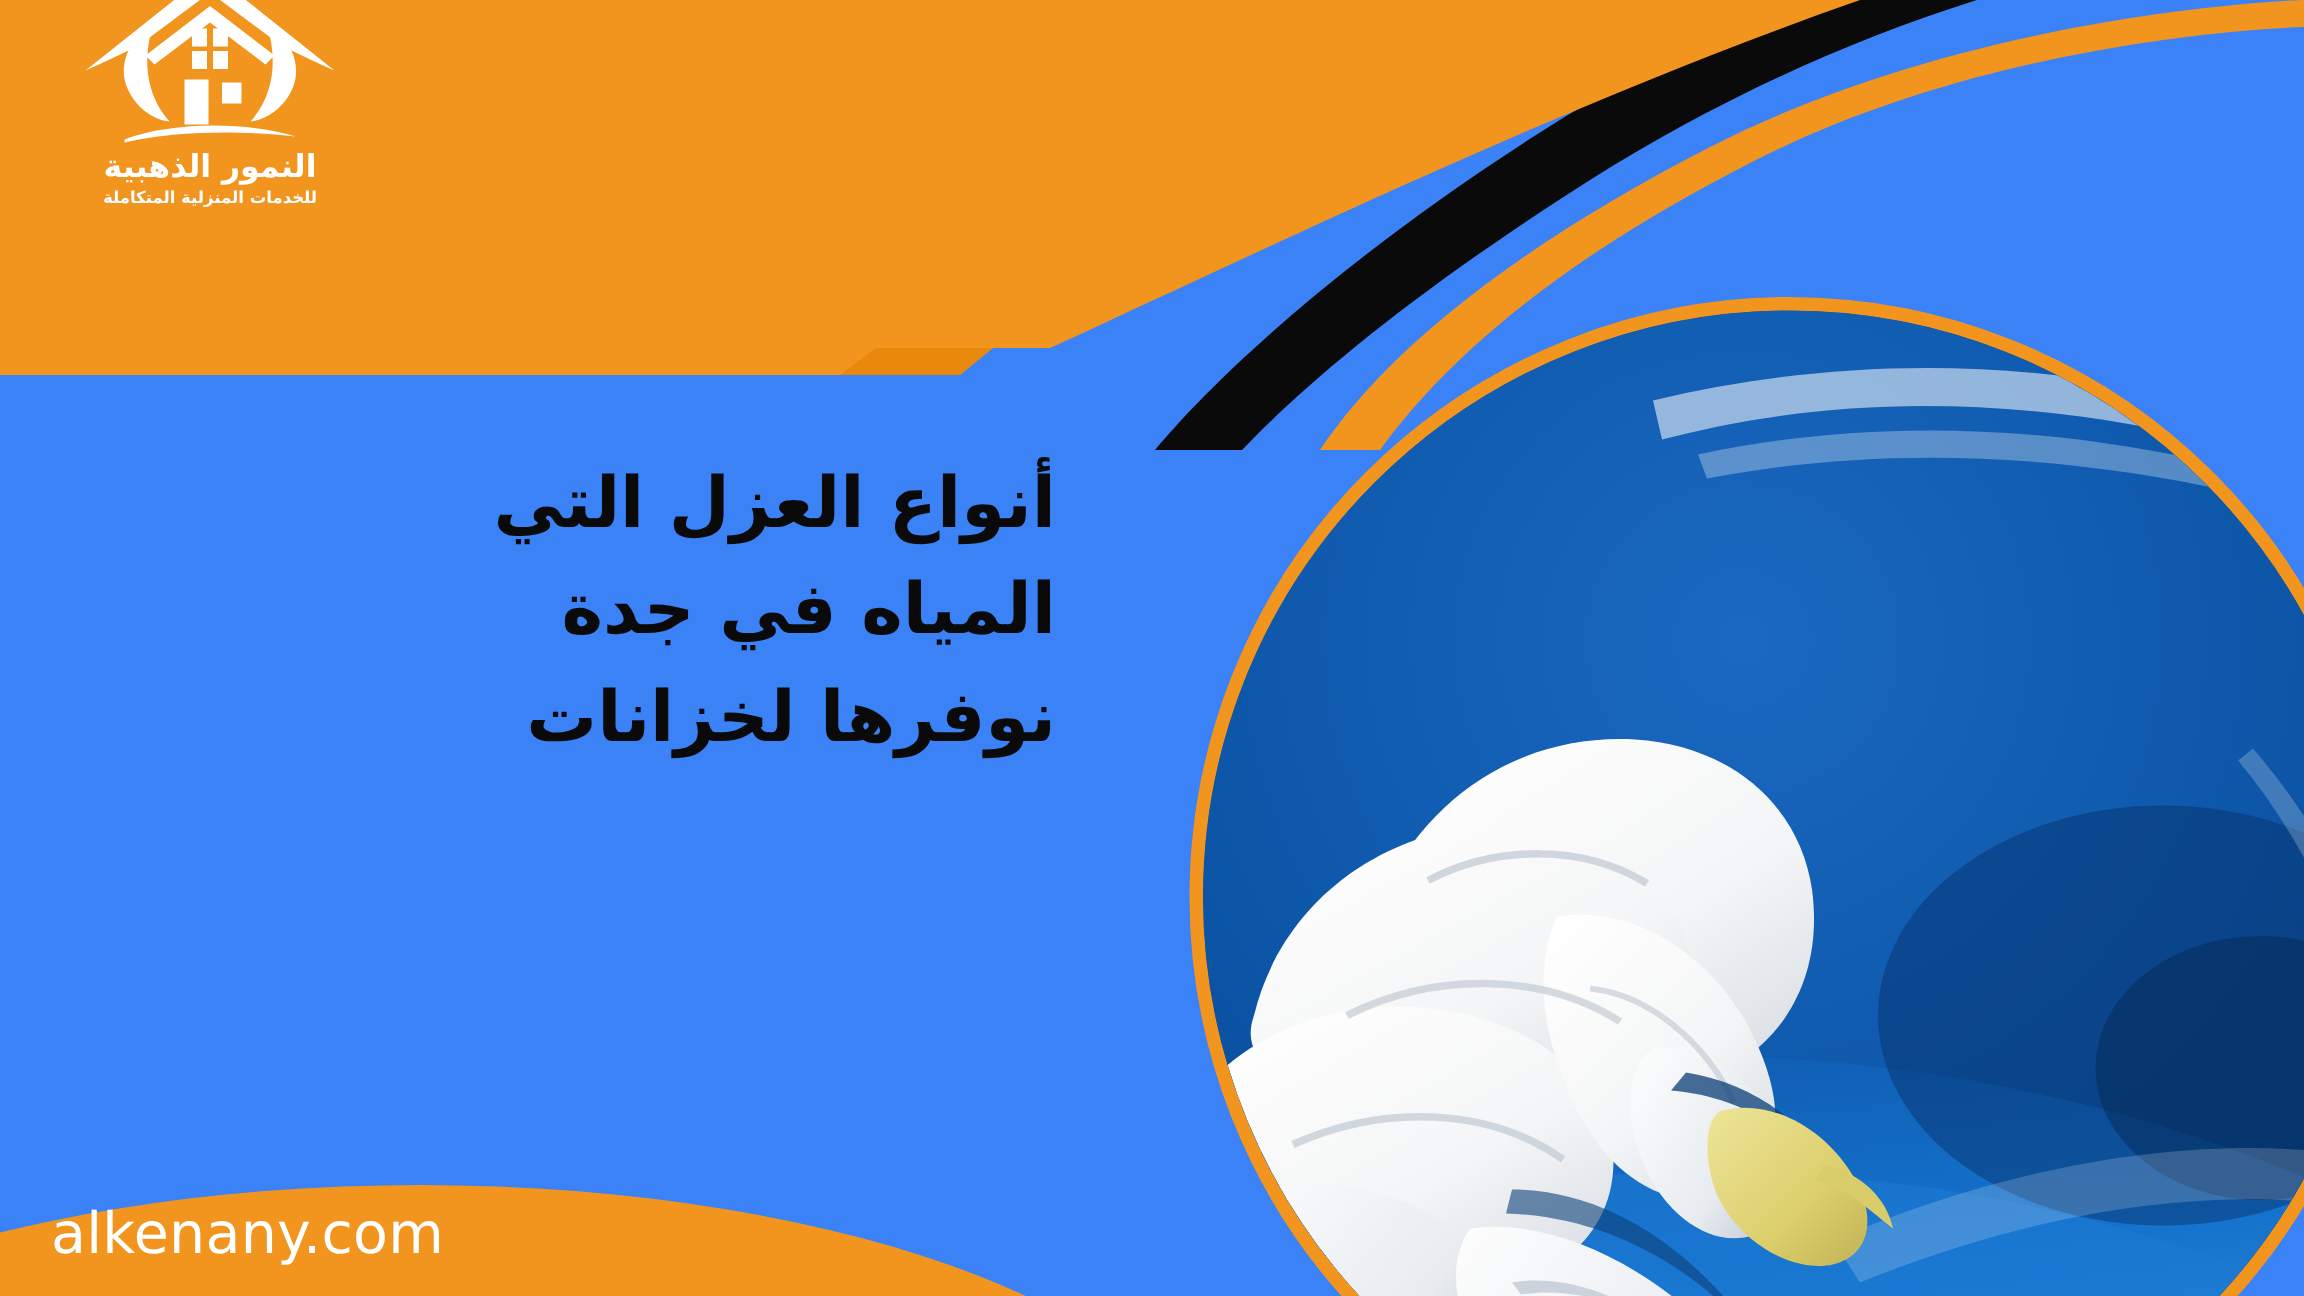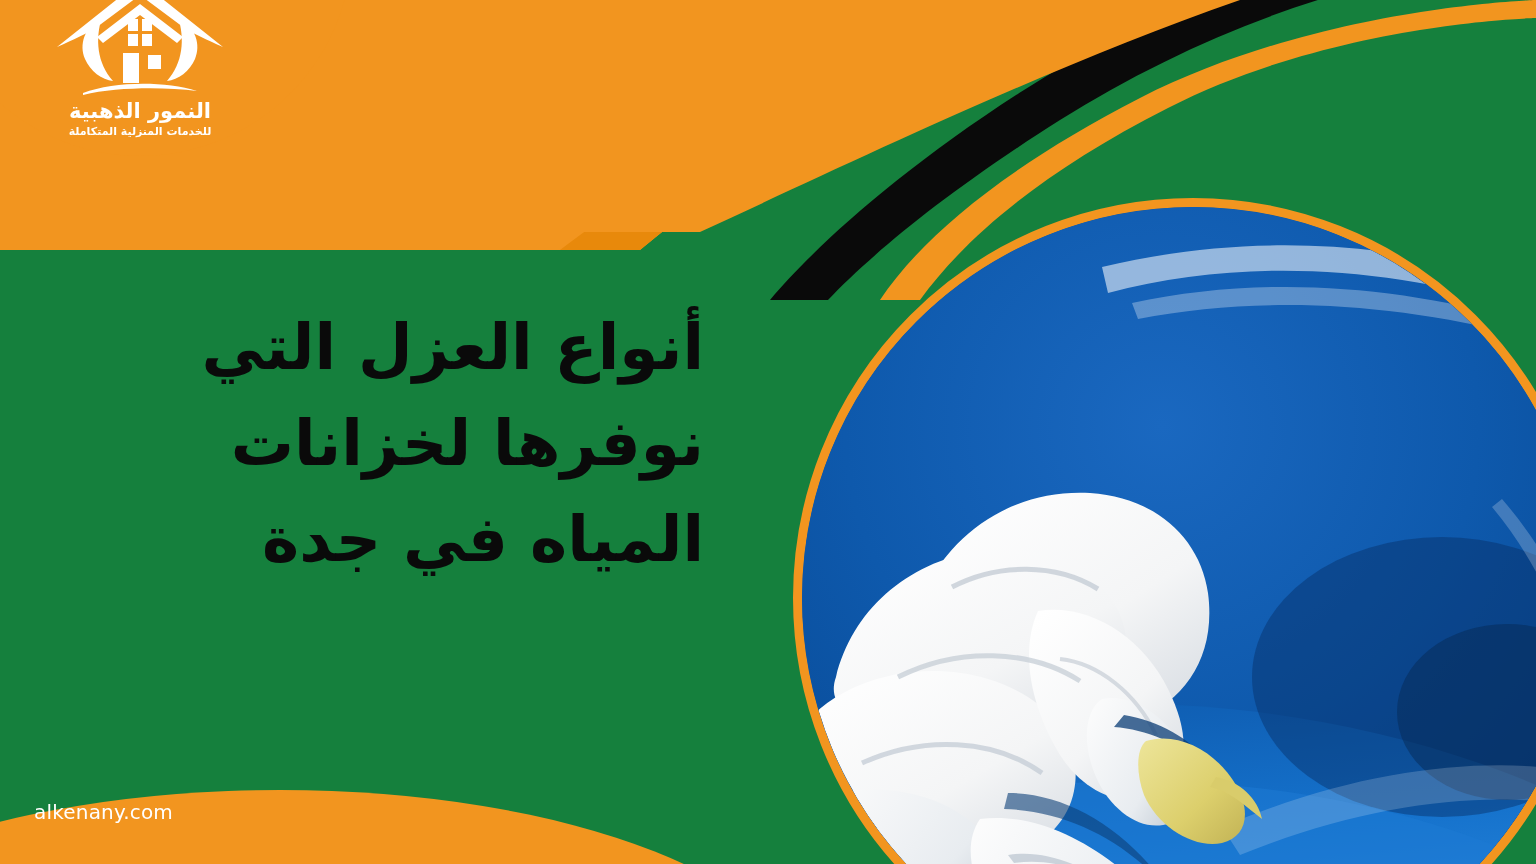"النمور الذهبية" #stage { background: #15803d -> #3b82f6 }
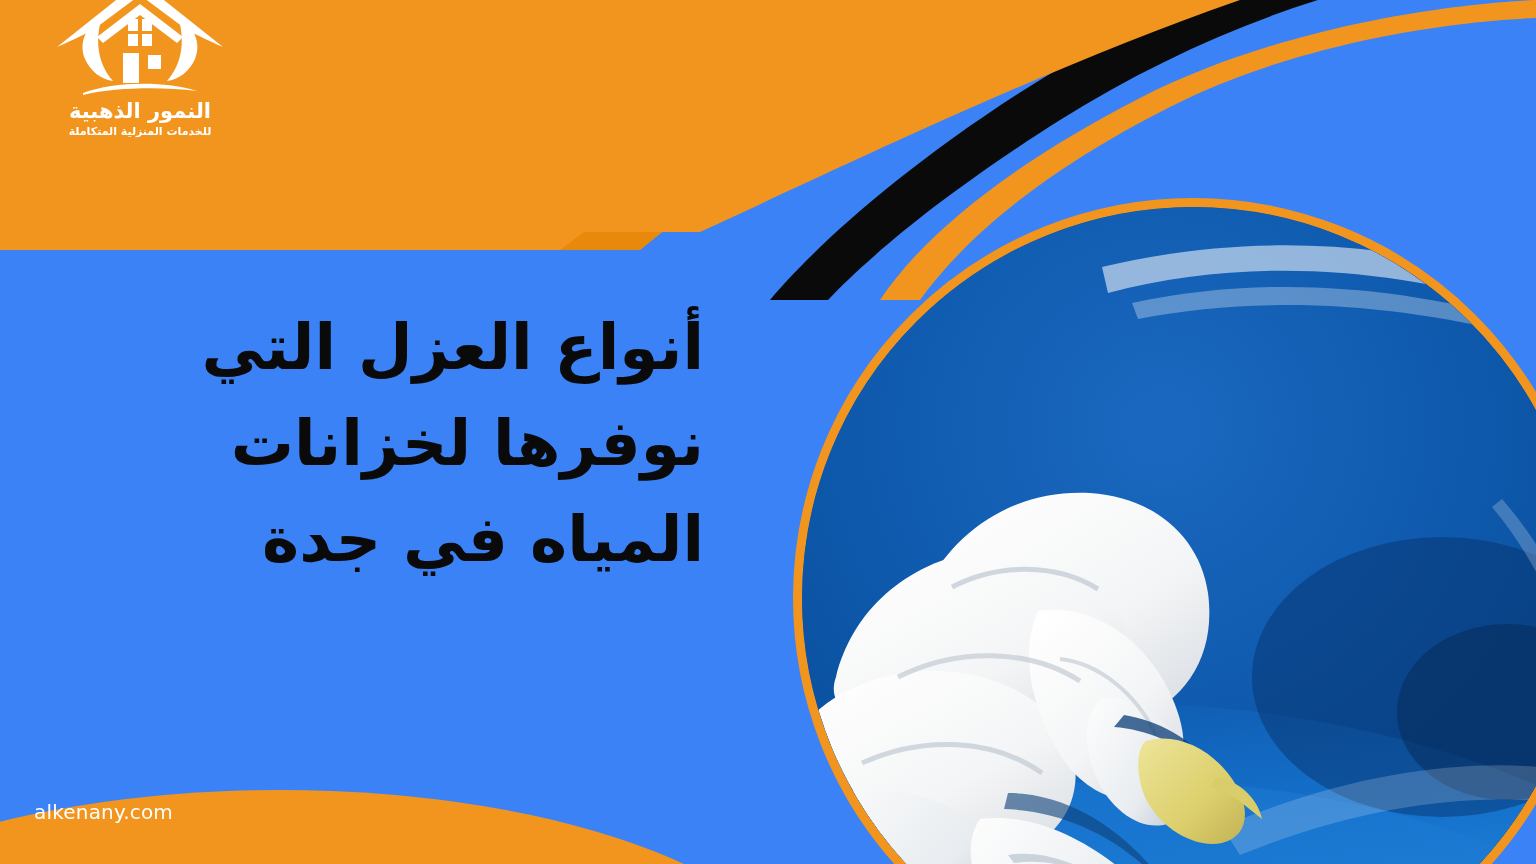"أنواع العزل التي" #headline { font-size: 63px -> 47px }
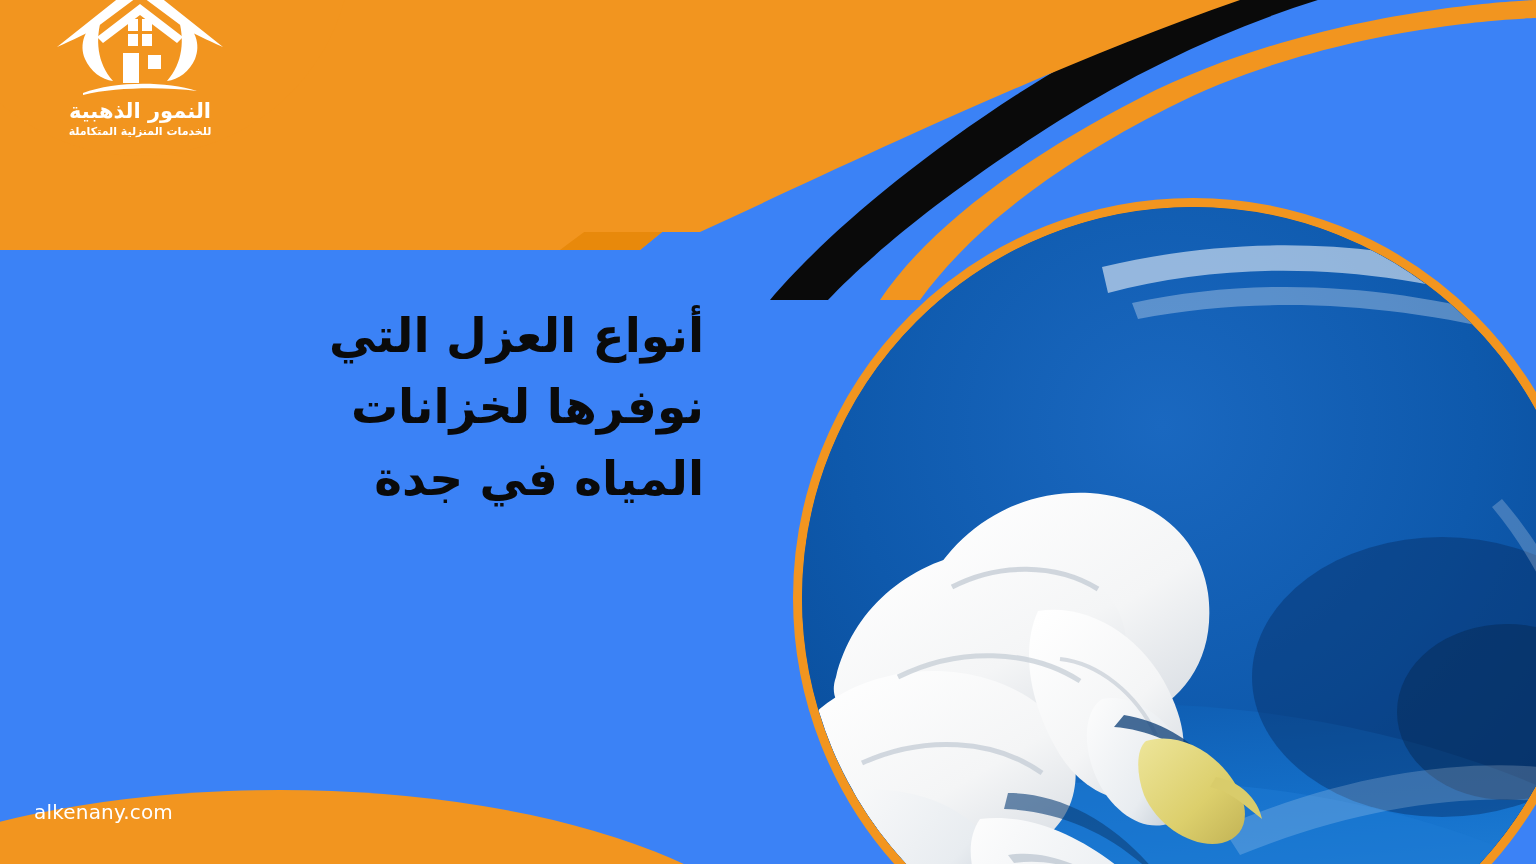"نوفرها لخزانات" span.hl-line { order: before "المياه في جدة" -> after "المياه في جدة" }
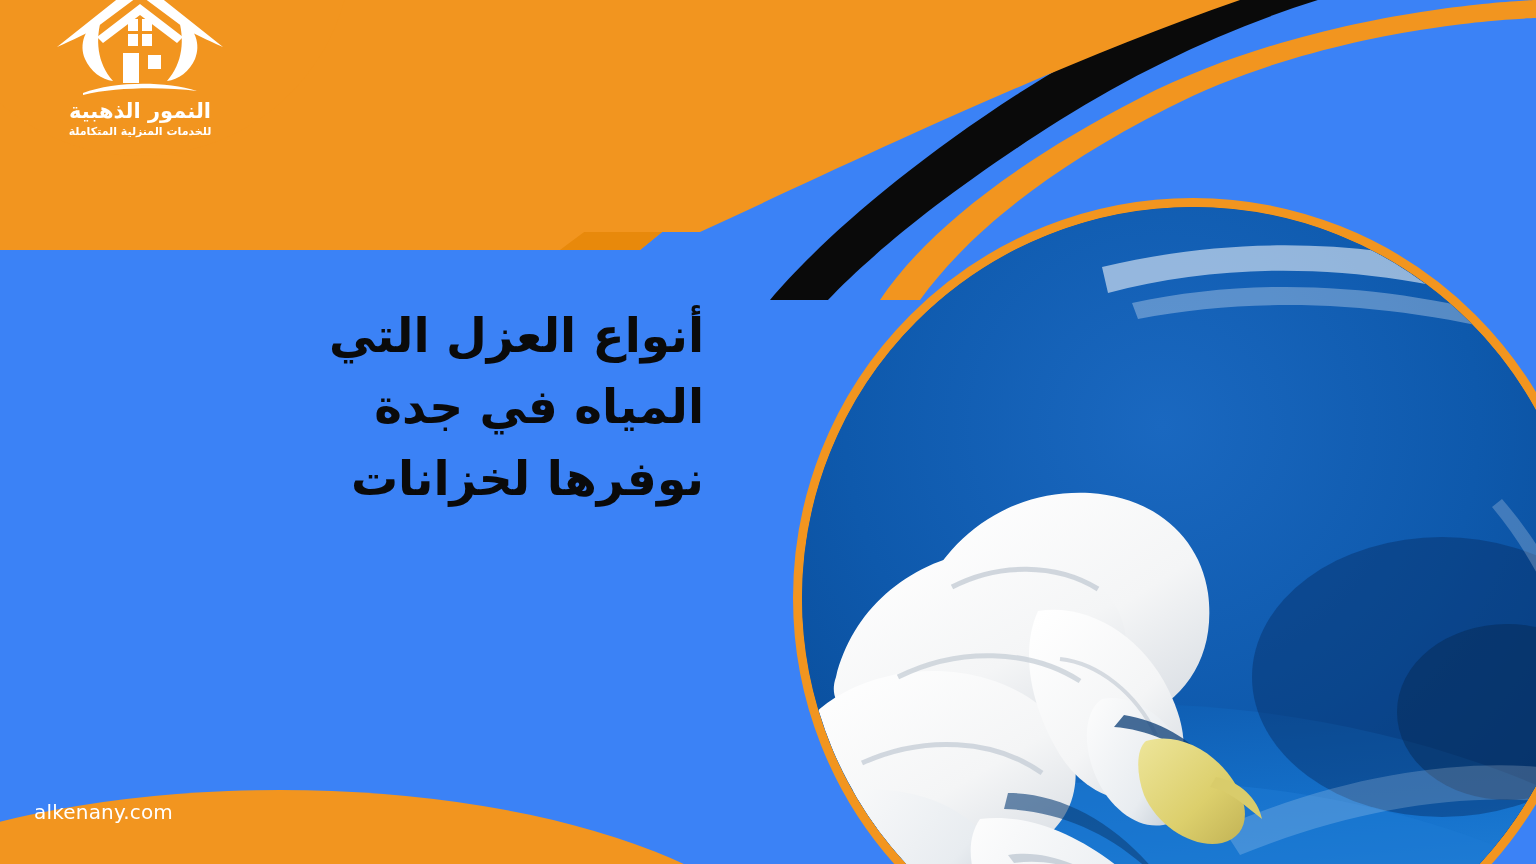"alkenany.com" #watermark-text { font-size: 20px -> 38px }
